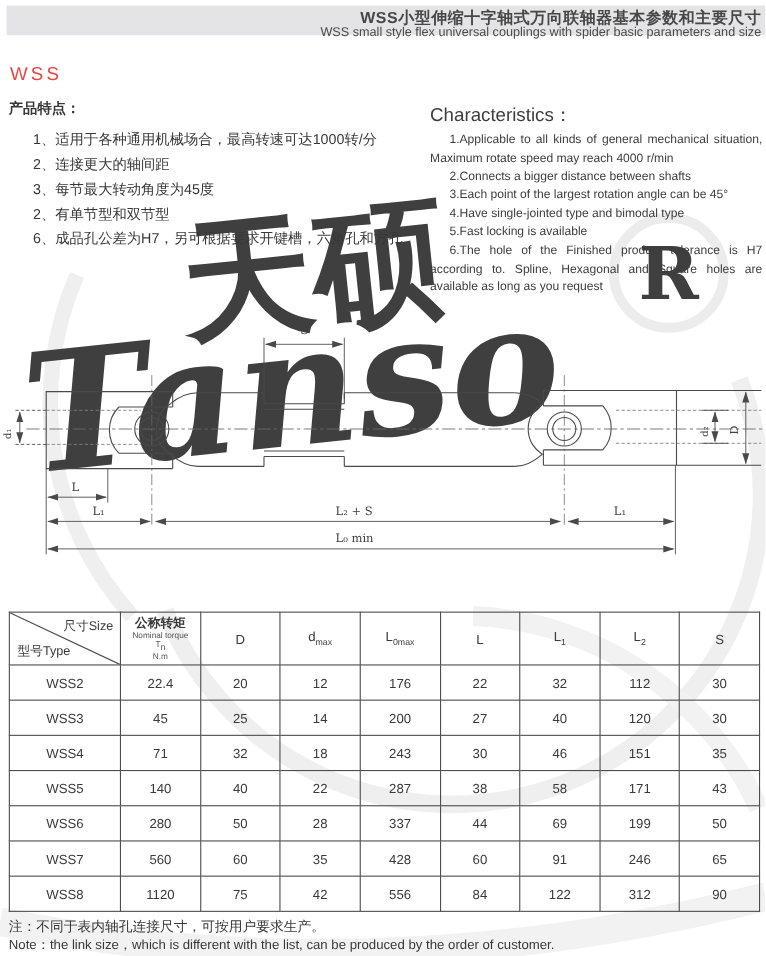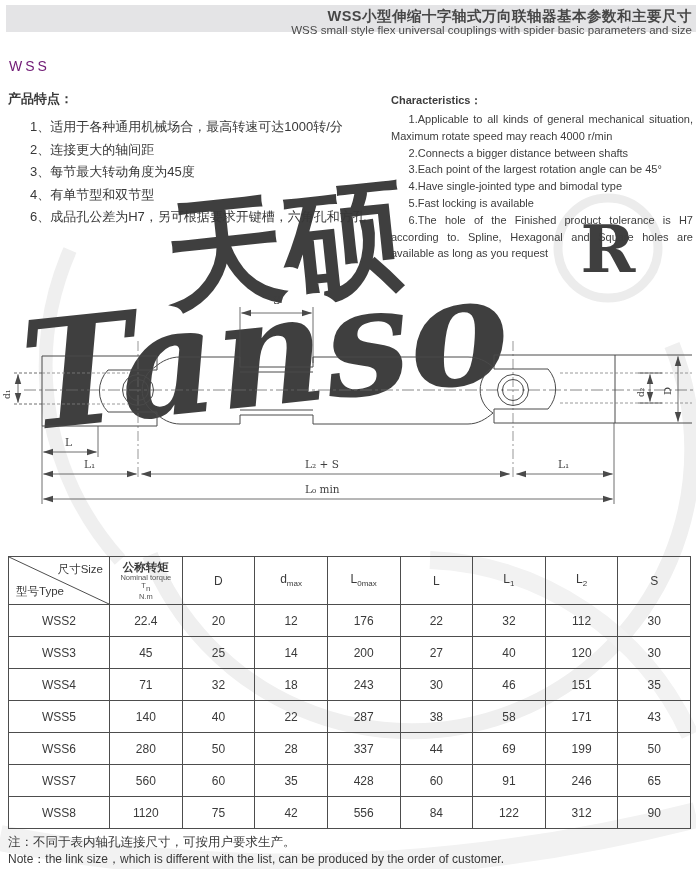"WSS" #series { color: #701a75 -> #ef4444; font-size: 14px -> 17px }
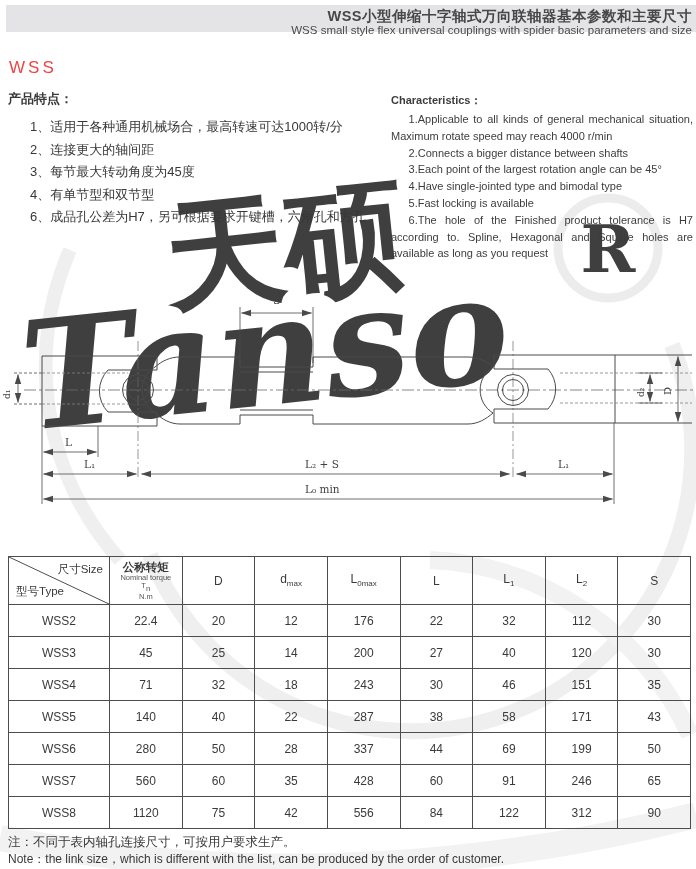"Characteristics：" #chars h3 { font-size: 11px -> 17px; font-weight: bold -> normal }
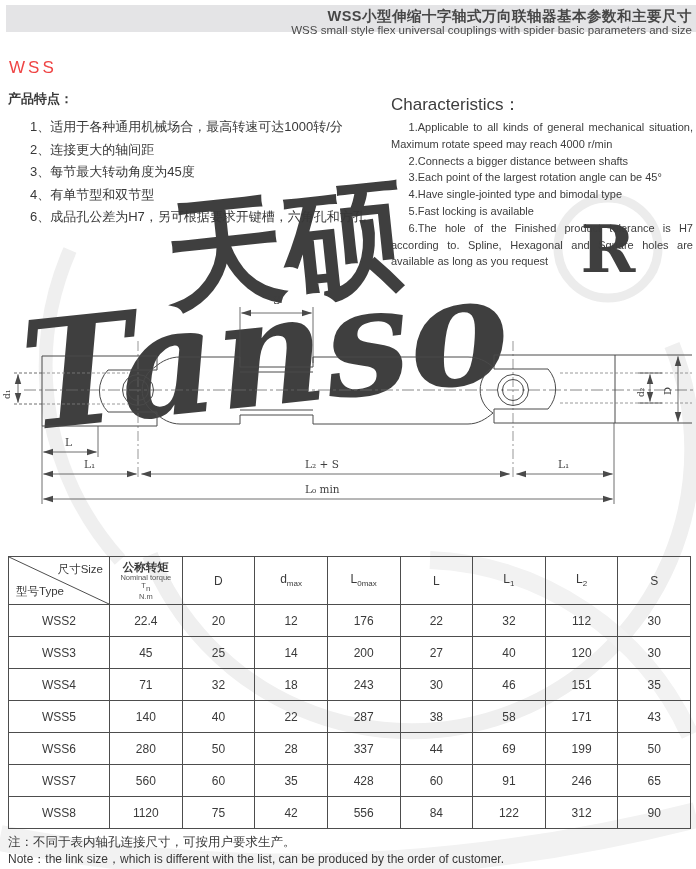"4、有单节型和双节型" li { text: 4 -> 2 }
